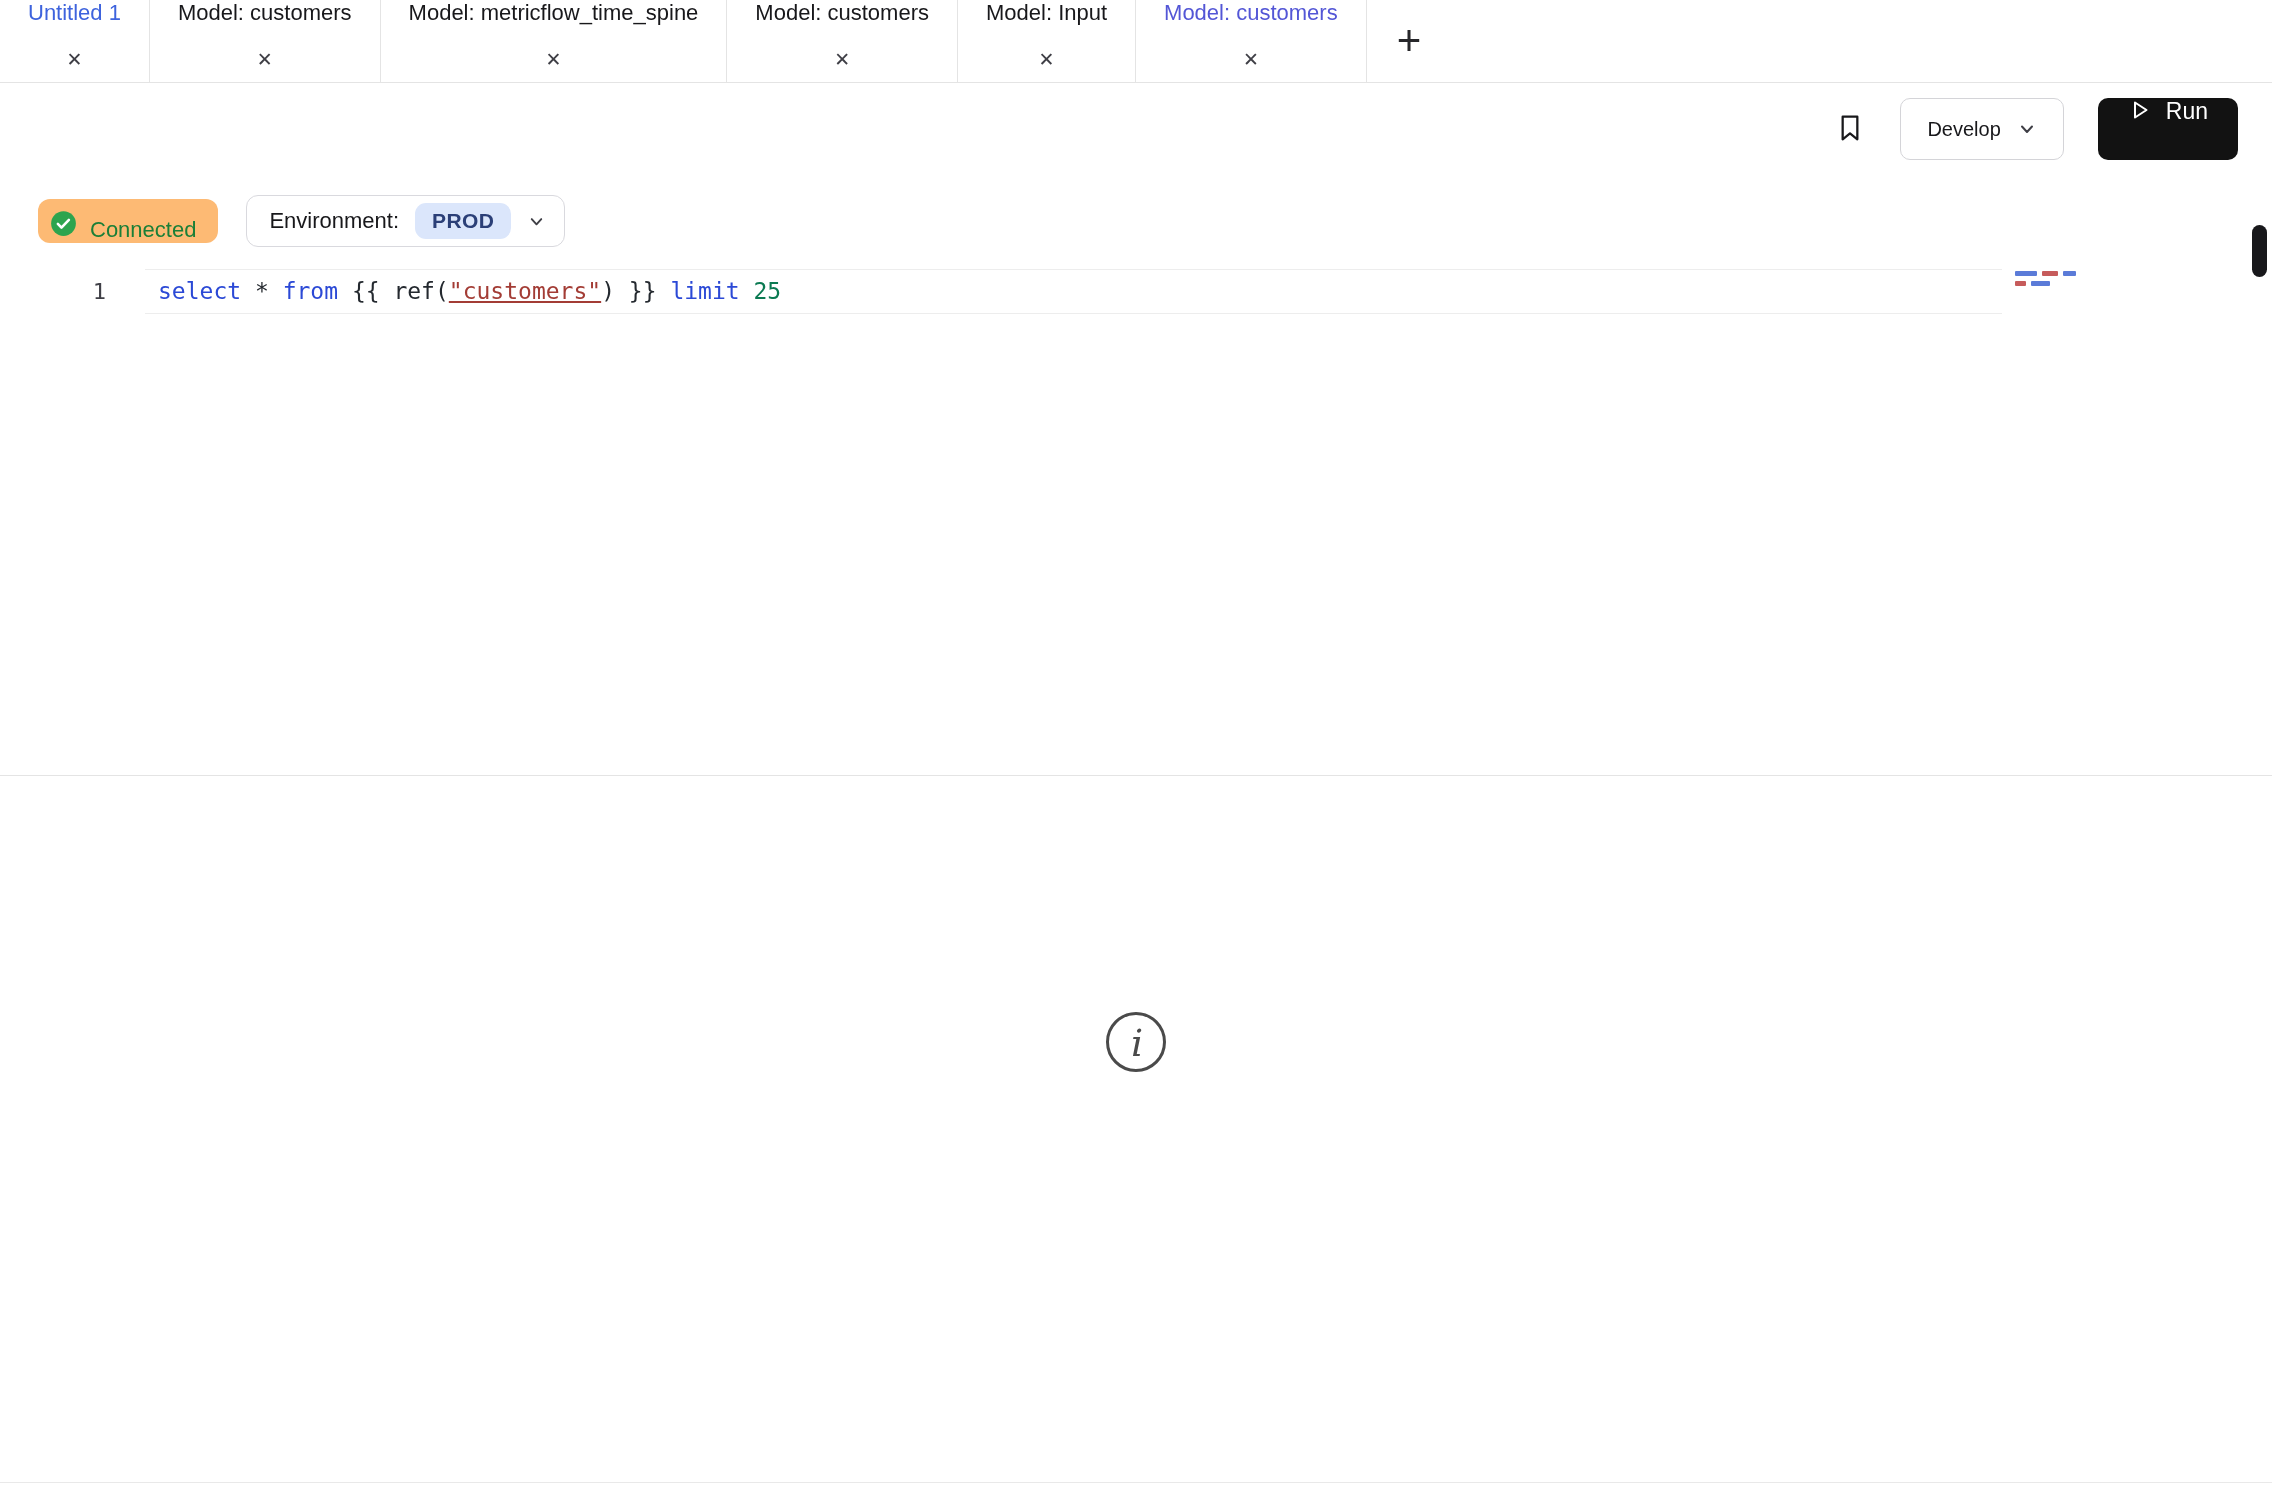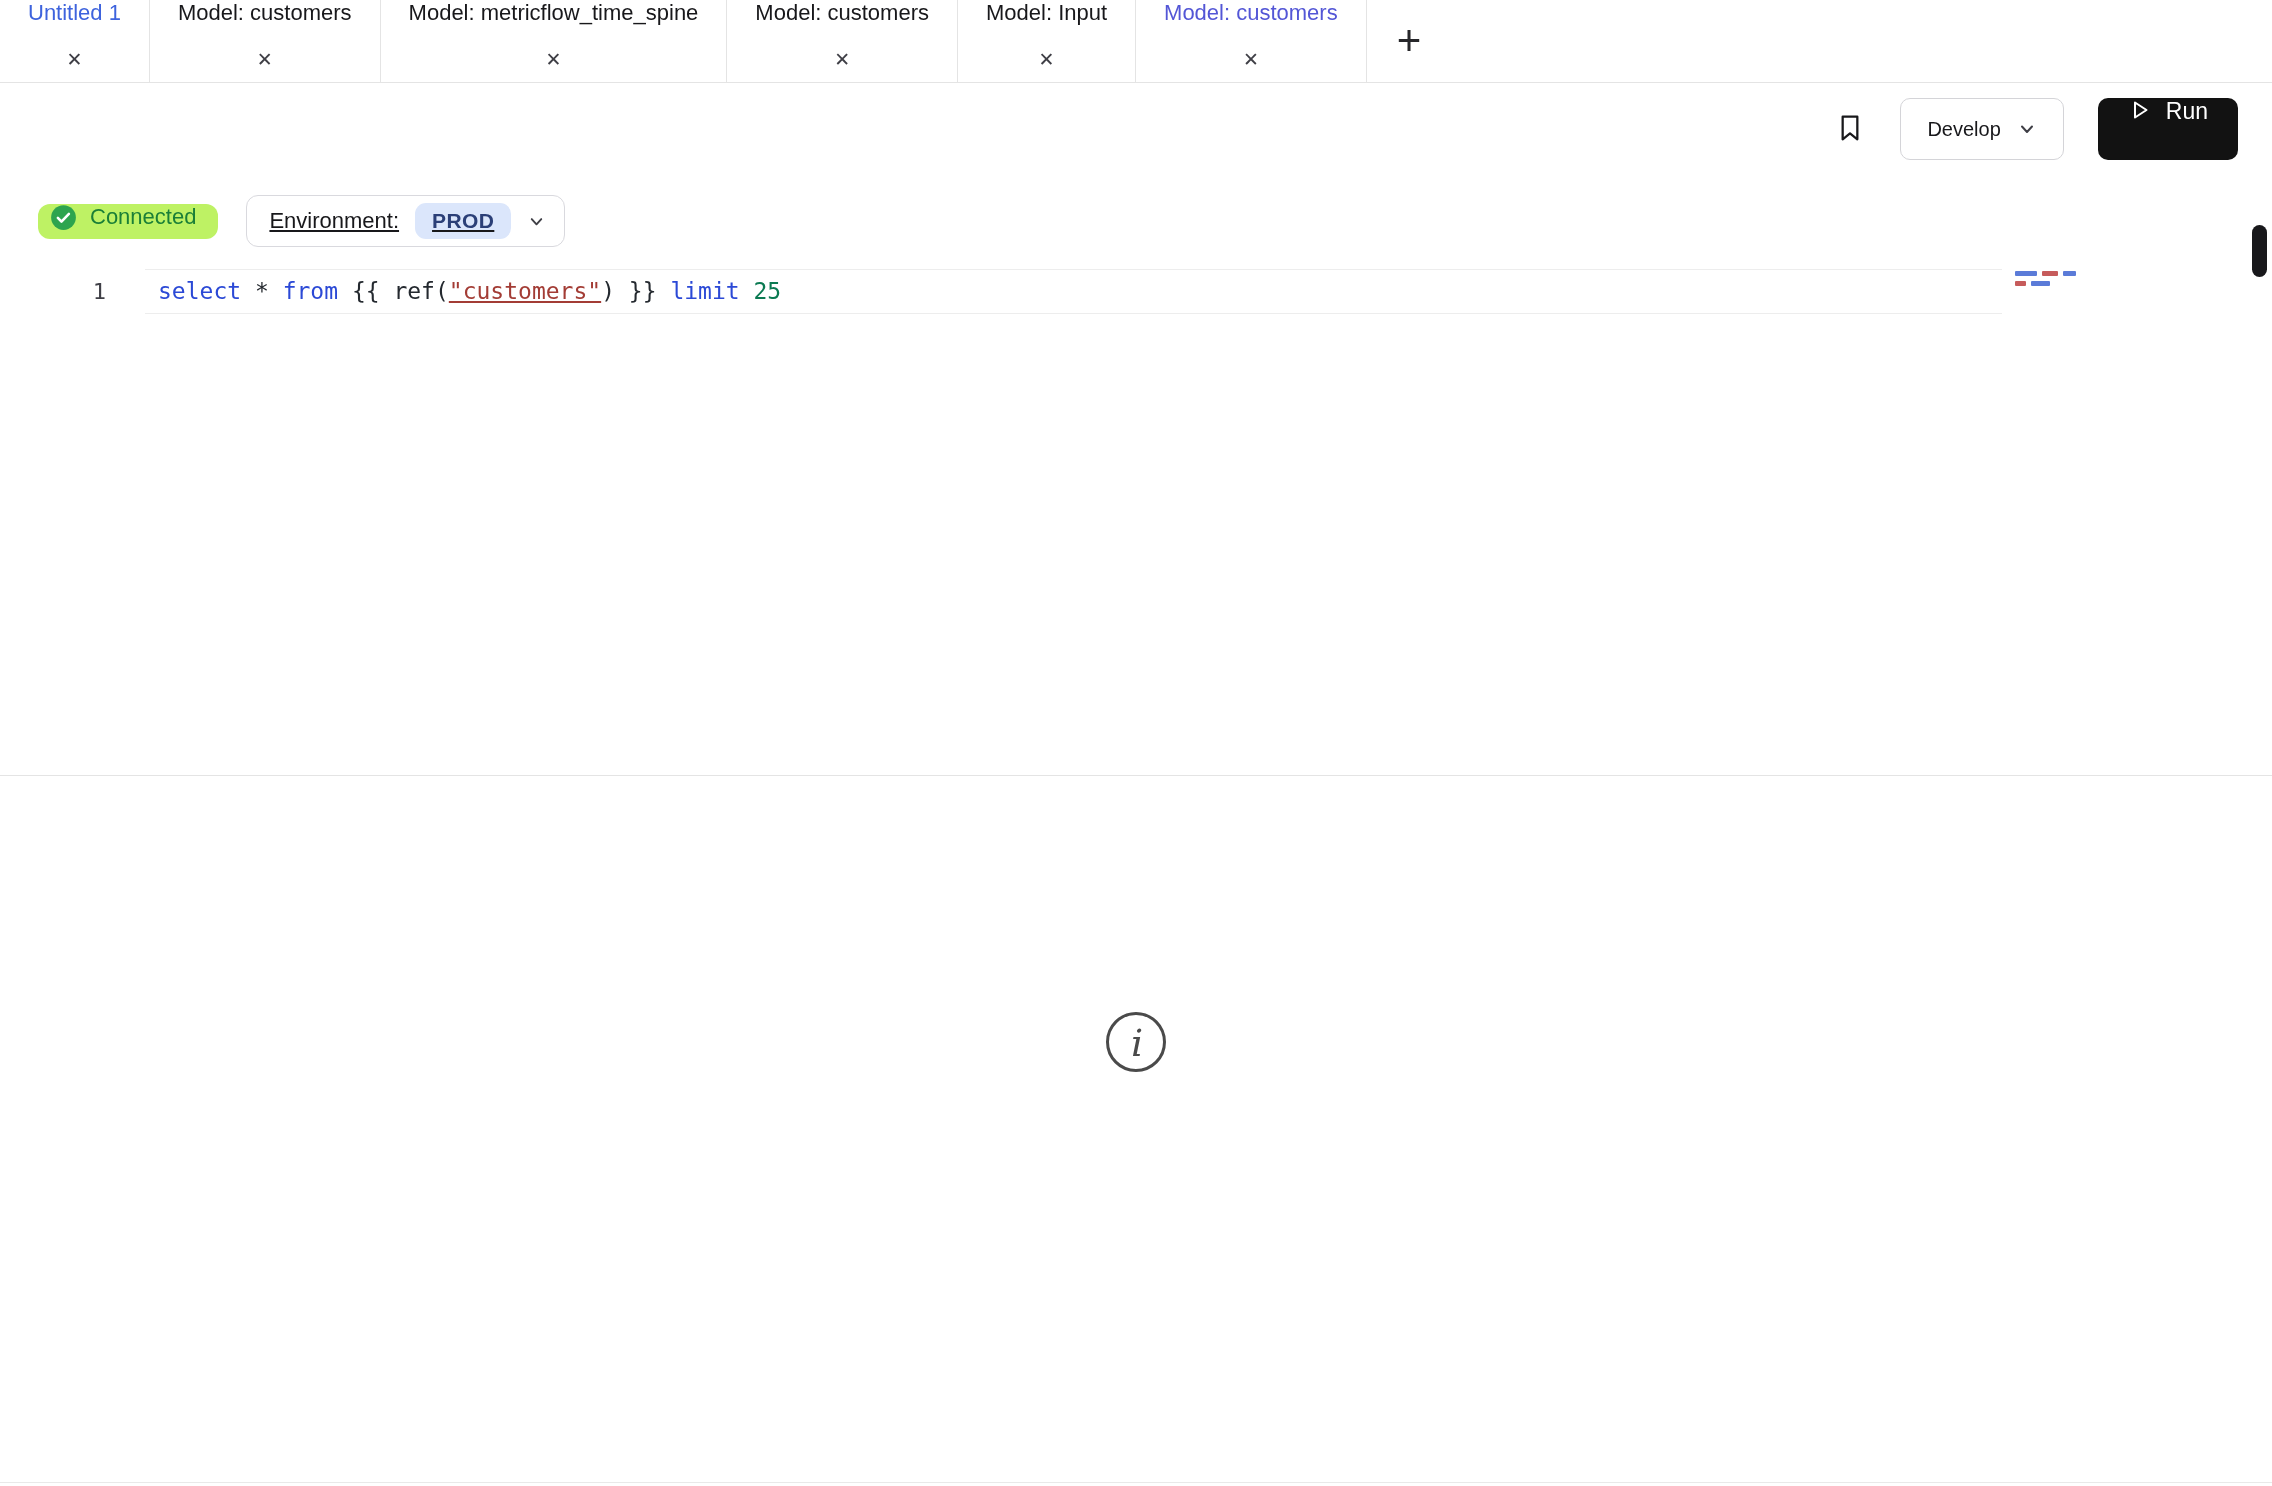"Connected" .connected { align-items: flex-start -> flex-end; background: #bef264 -> #fdba74; height: 35px -> 44px }
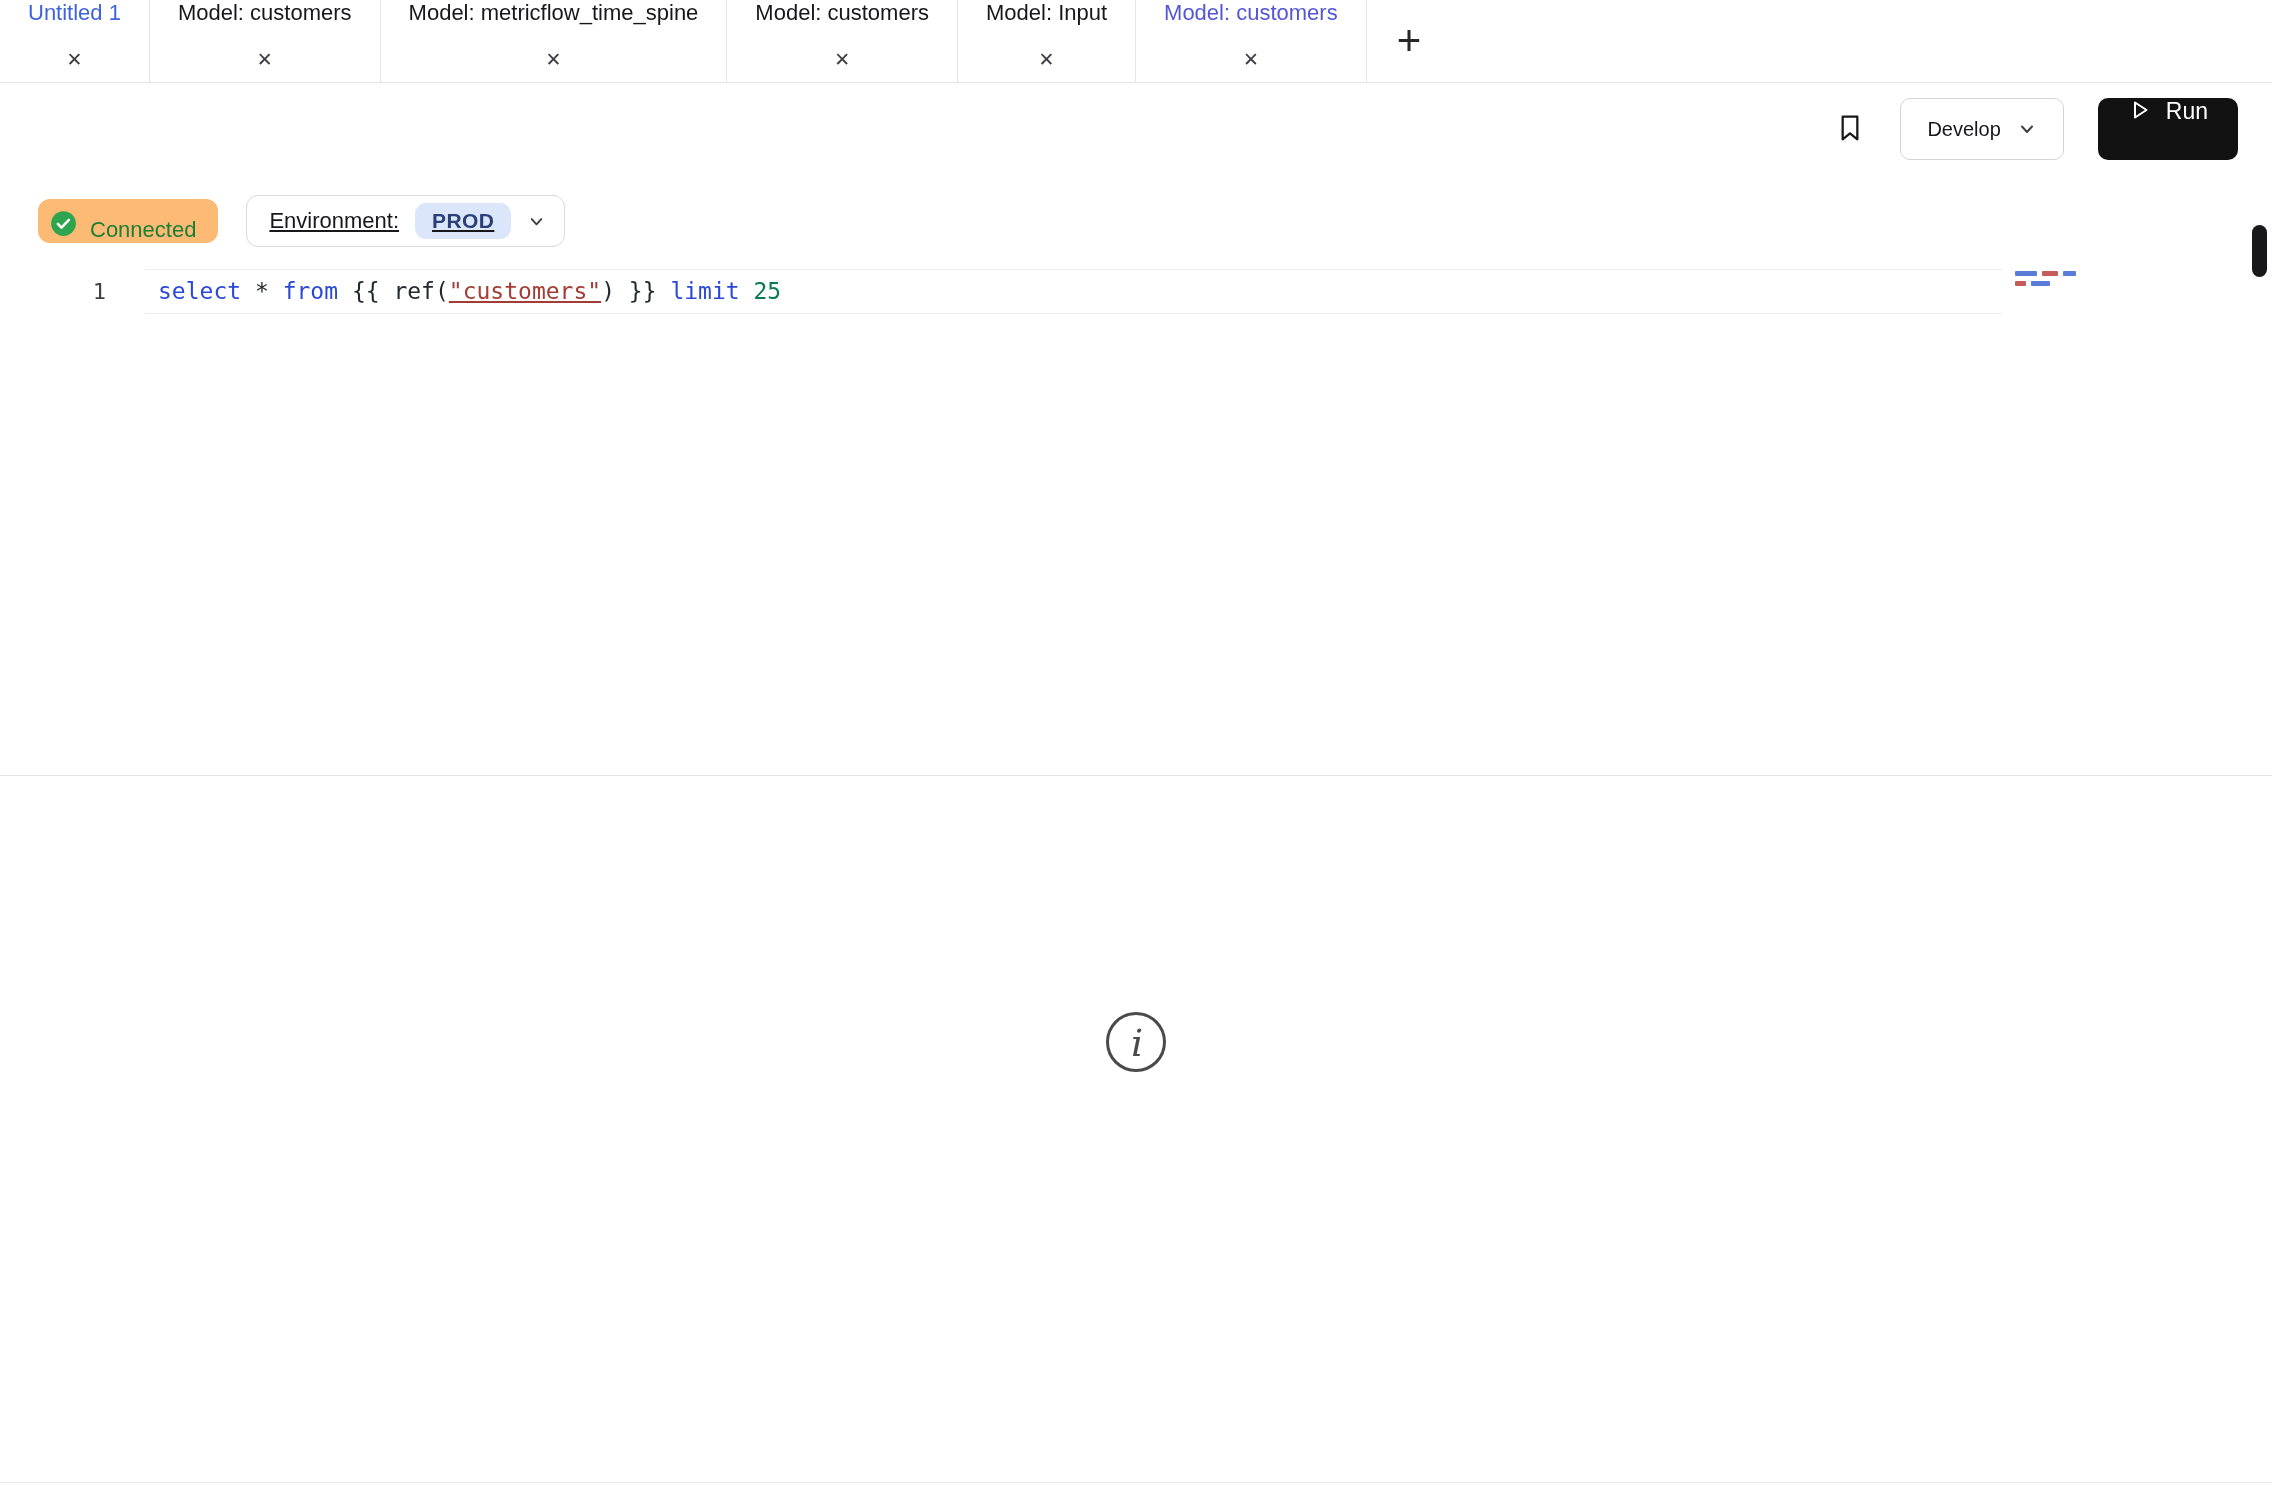"Environment:" .env { text-decoration: underline -> none }
